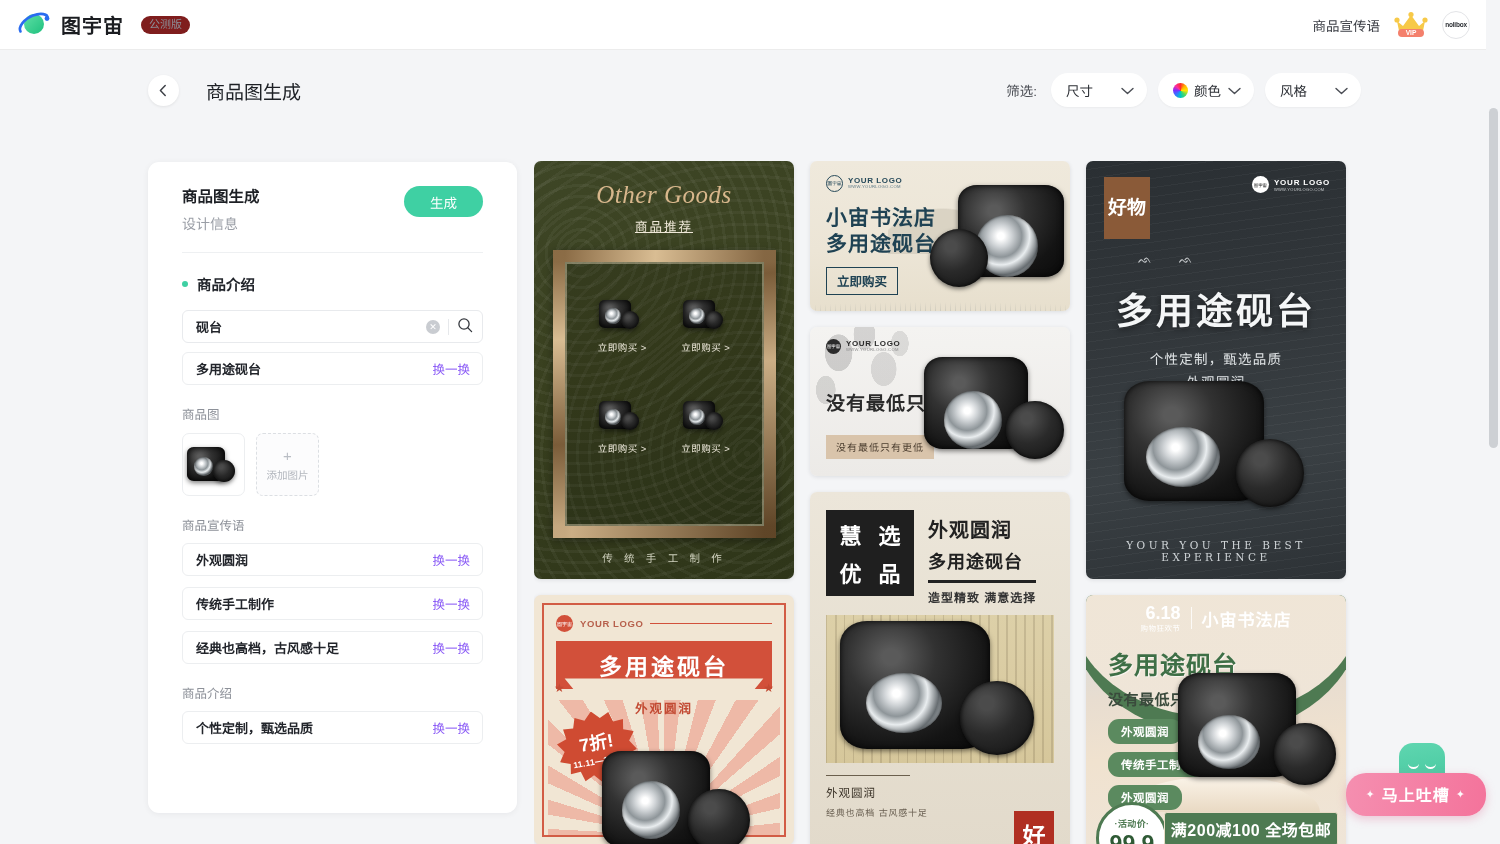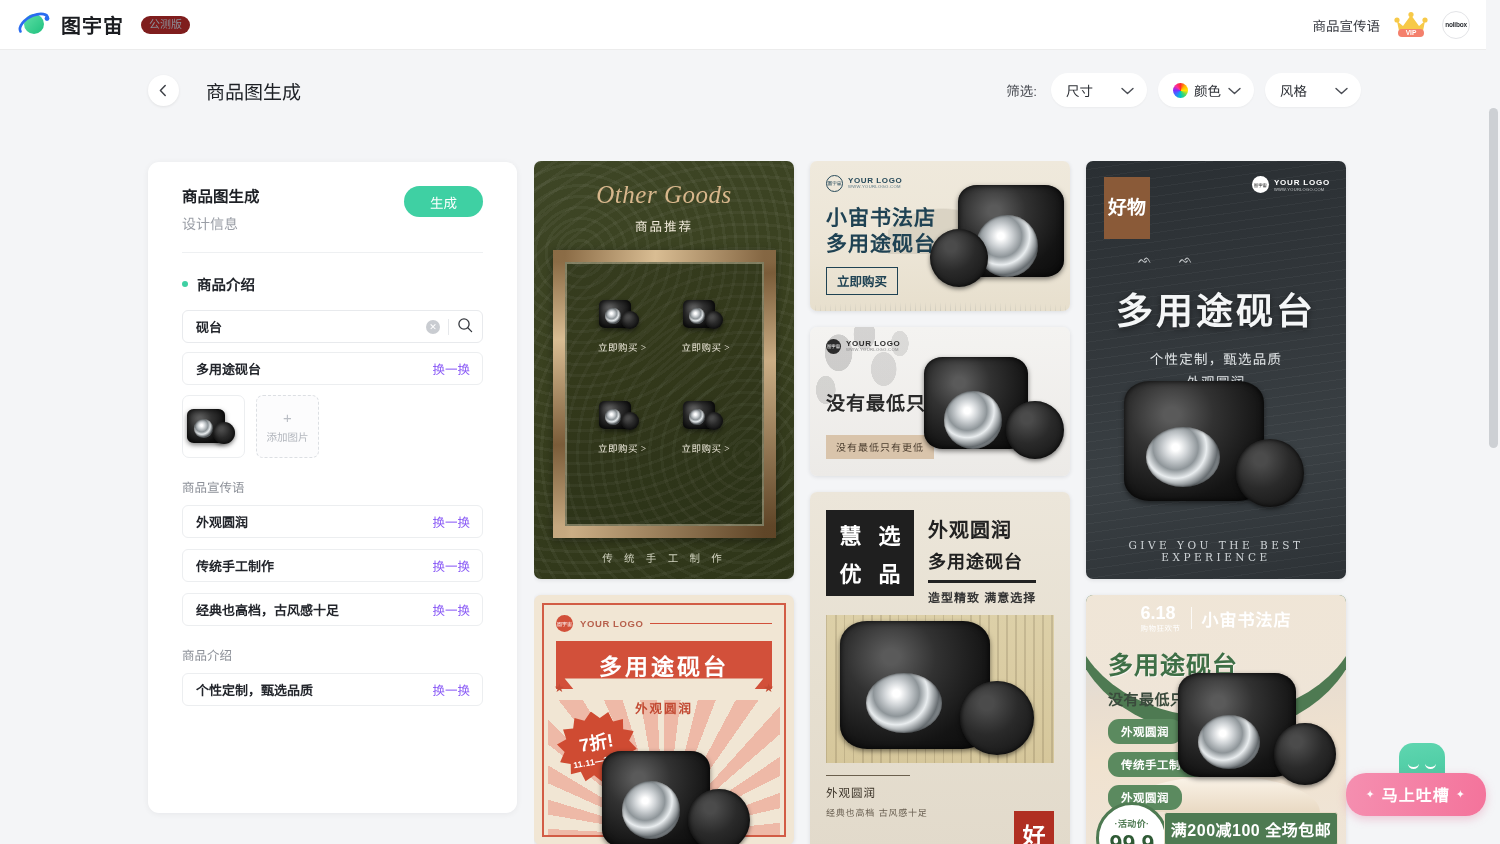"商品推荐" .c-green .sub { text-decoration: none -> underline }
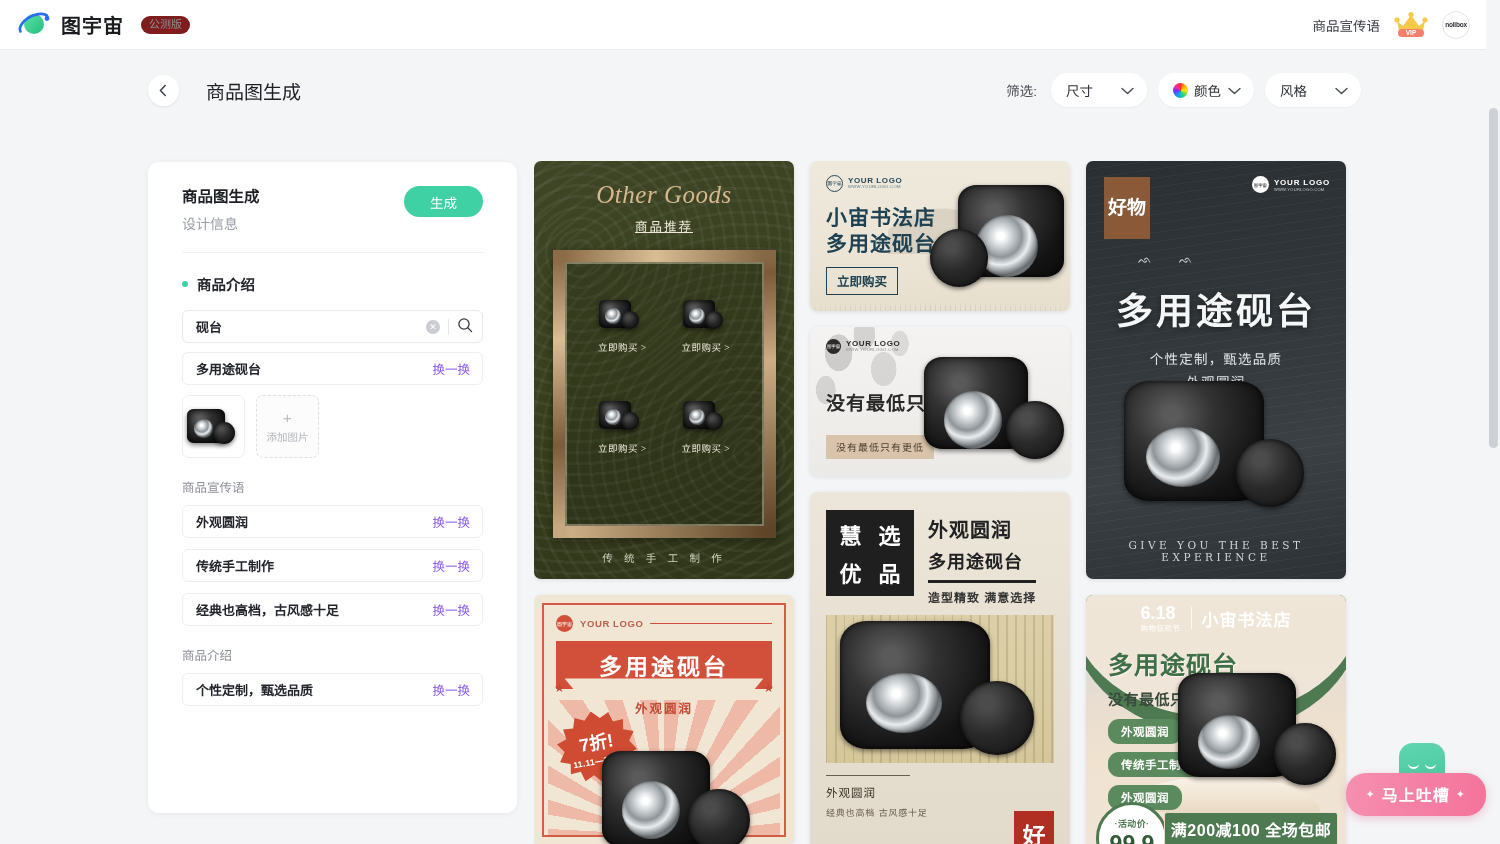"立即购买 >" .buy-txt { font-family: Liberation Serif, serif -> Liberation Sans, sans-serif }
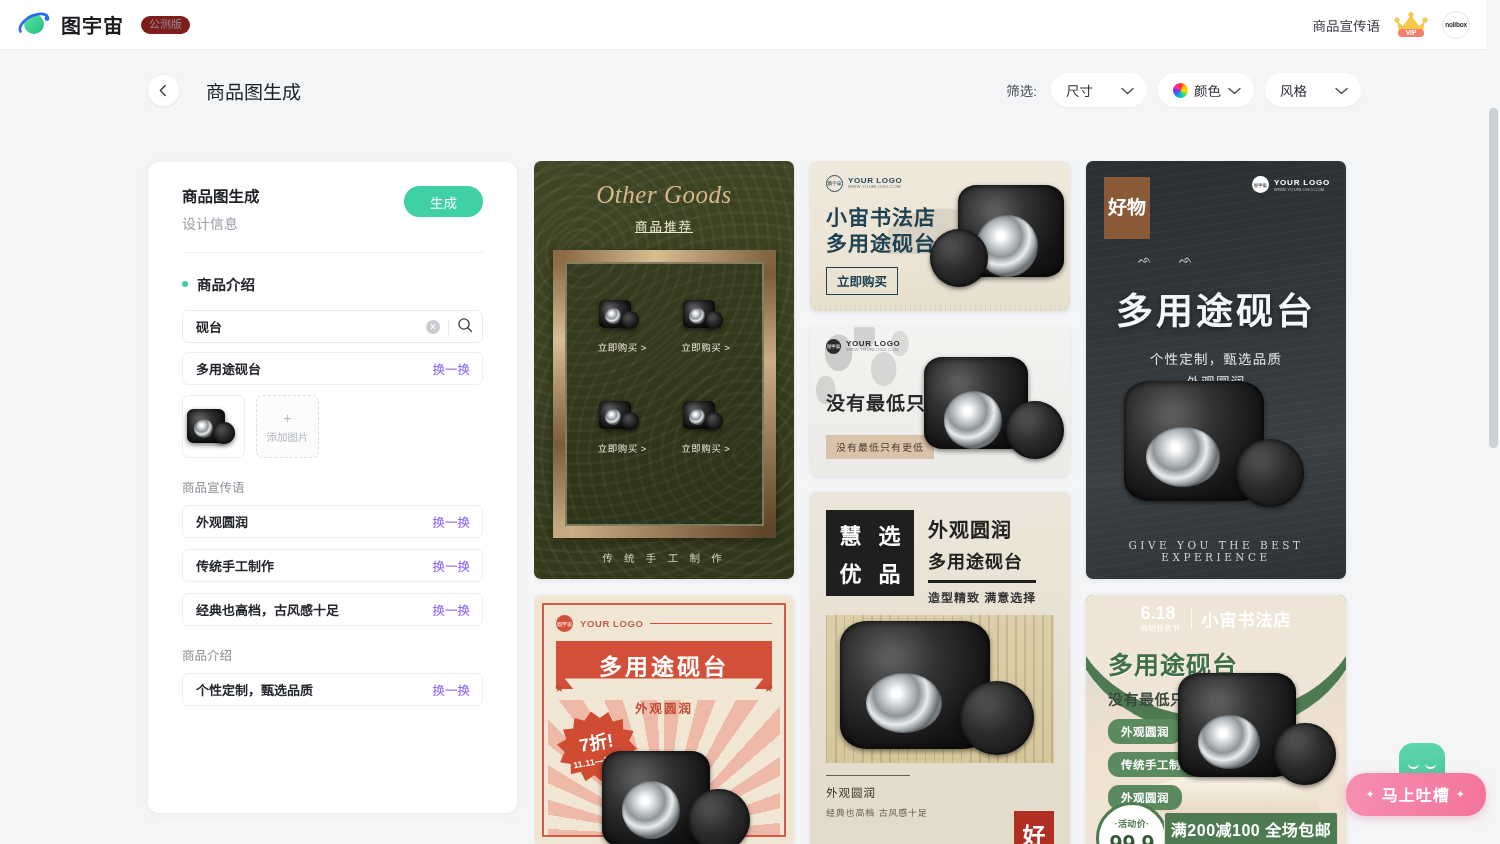"商品图" div.field-label { html: none -> <div>商品图</div> }
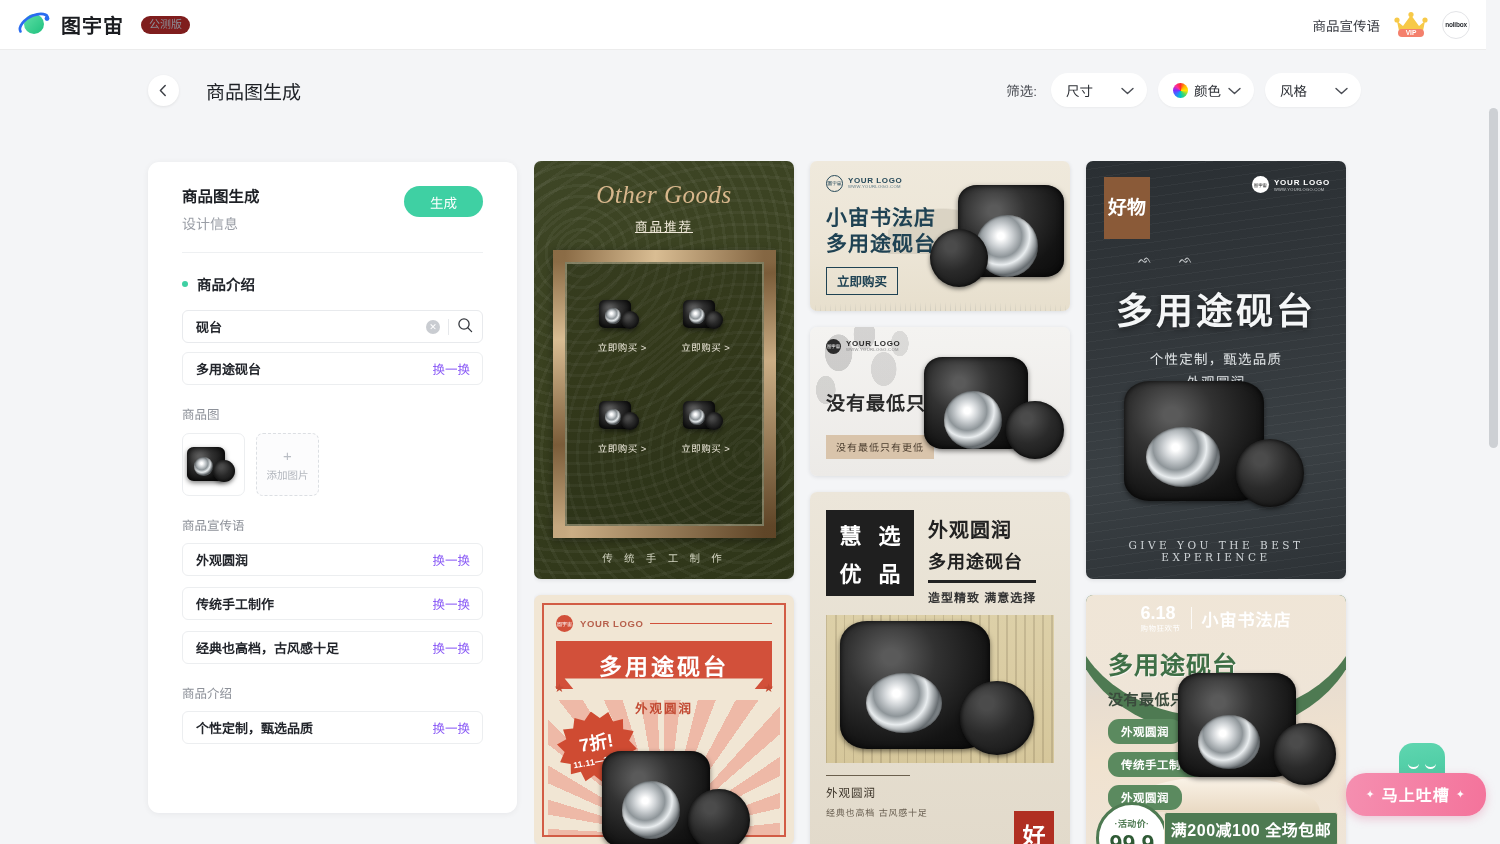"GIVE YOU THE BEST EXPERIENCE" div.dark-foot { text: GIVE -> YOUR }
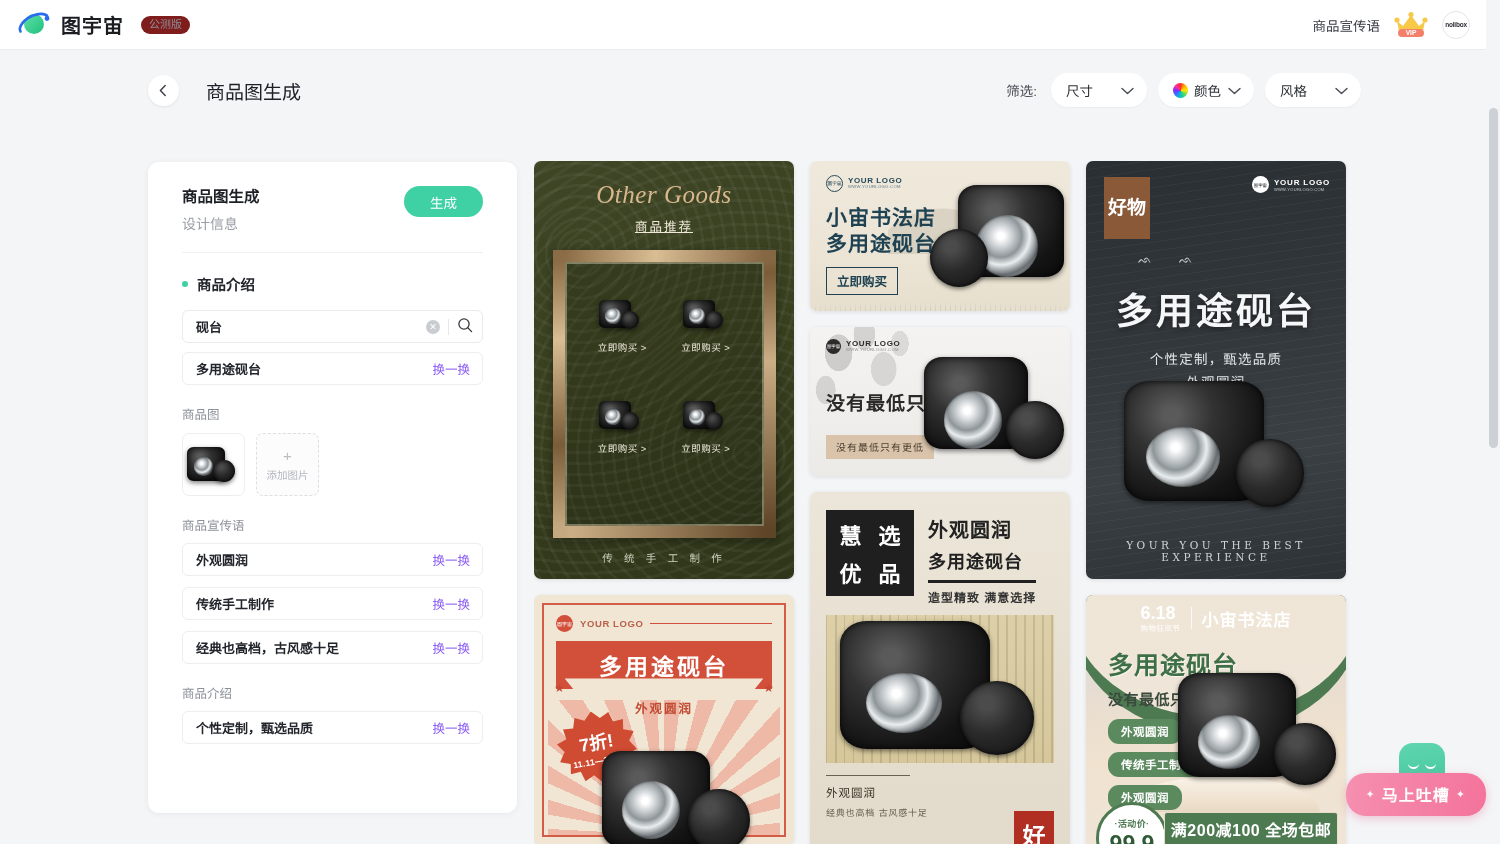"6.18" .p618 { text-align: left -> right }
